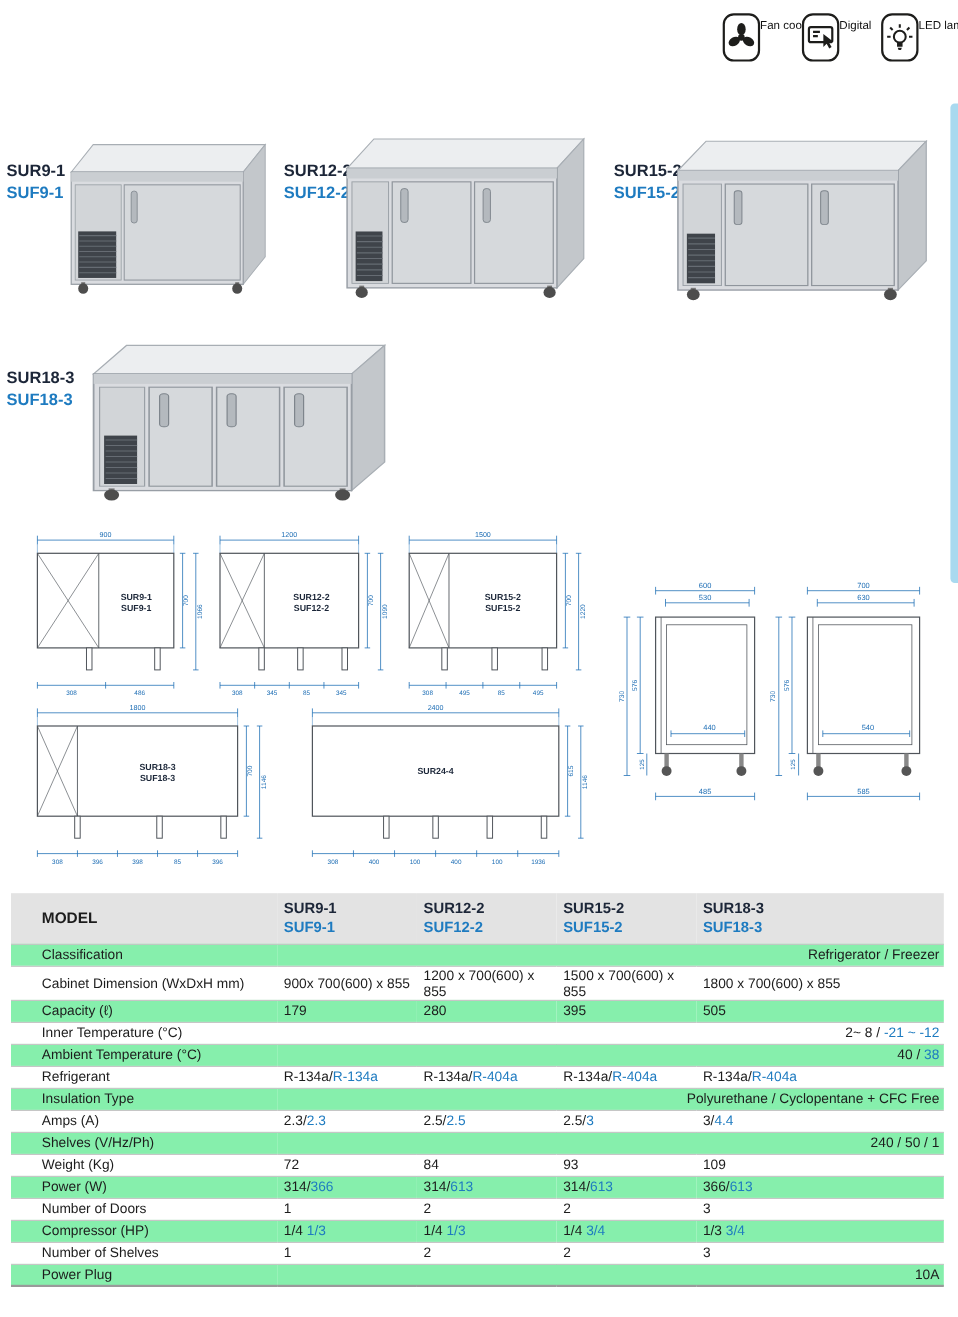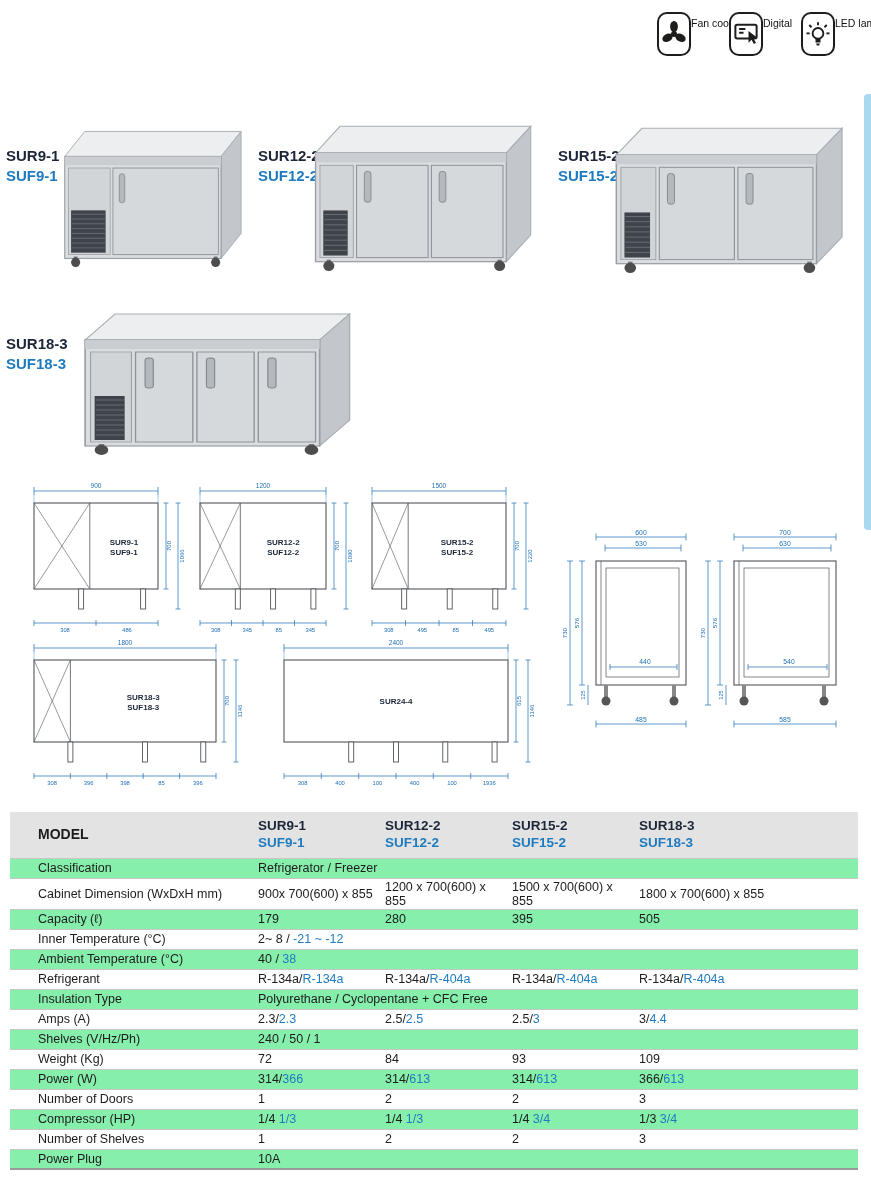"Refrigerator / Freezer" td.span { text-align: left -> right }
